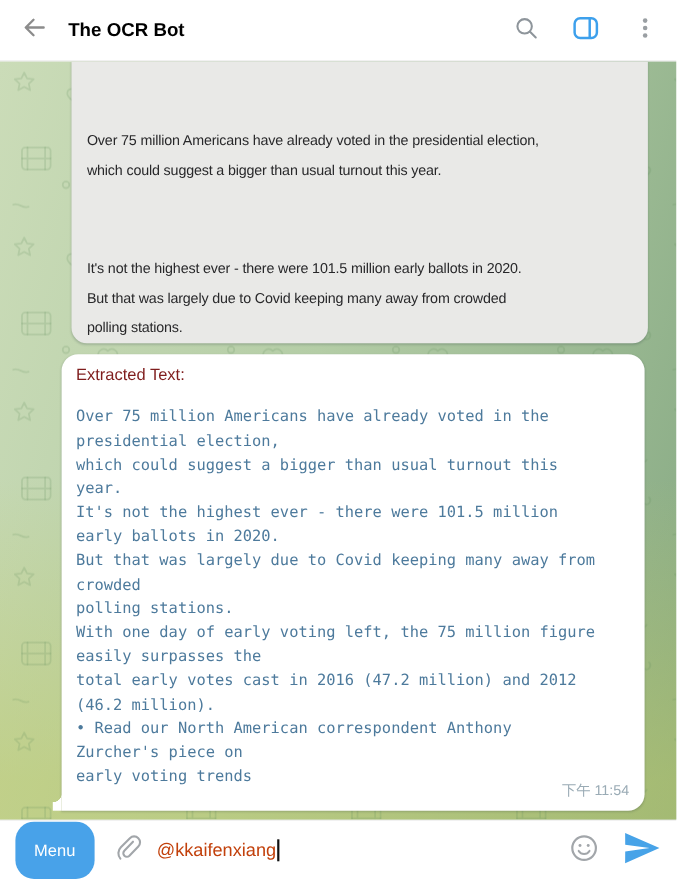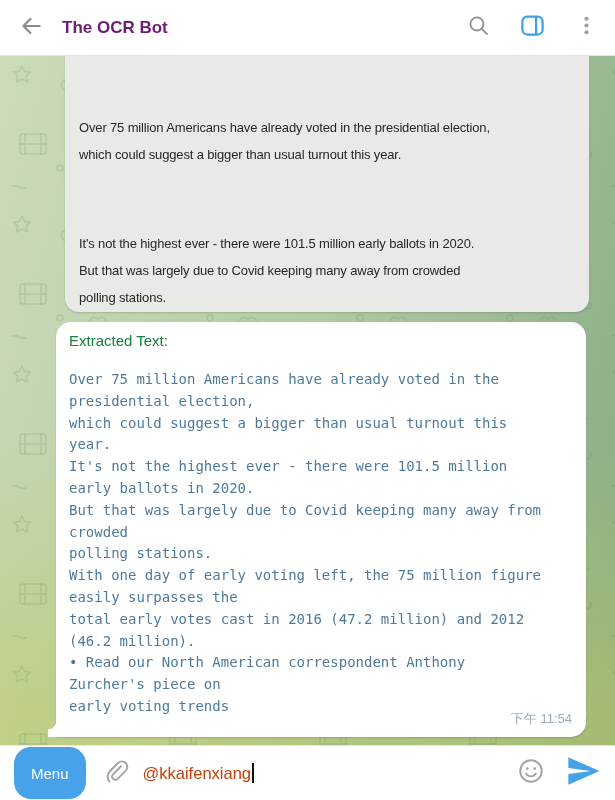"The OCR Bot" .peer-title { color: #701a75 -> #000000 }
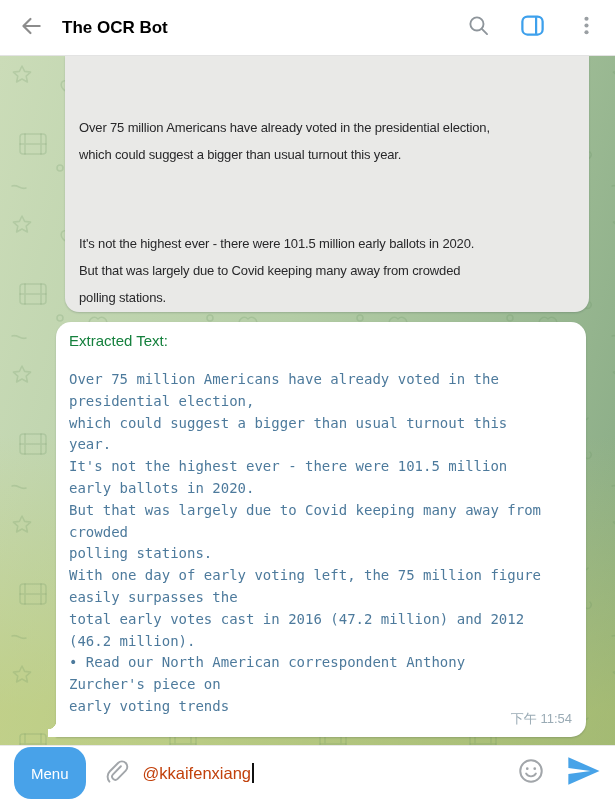"Extracted Text:" .extract-label { color: #15803d -> #7f1d1d }
